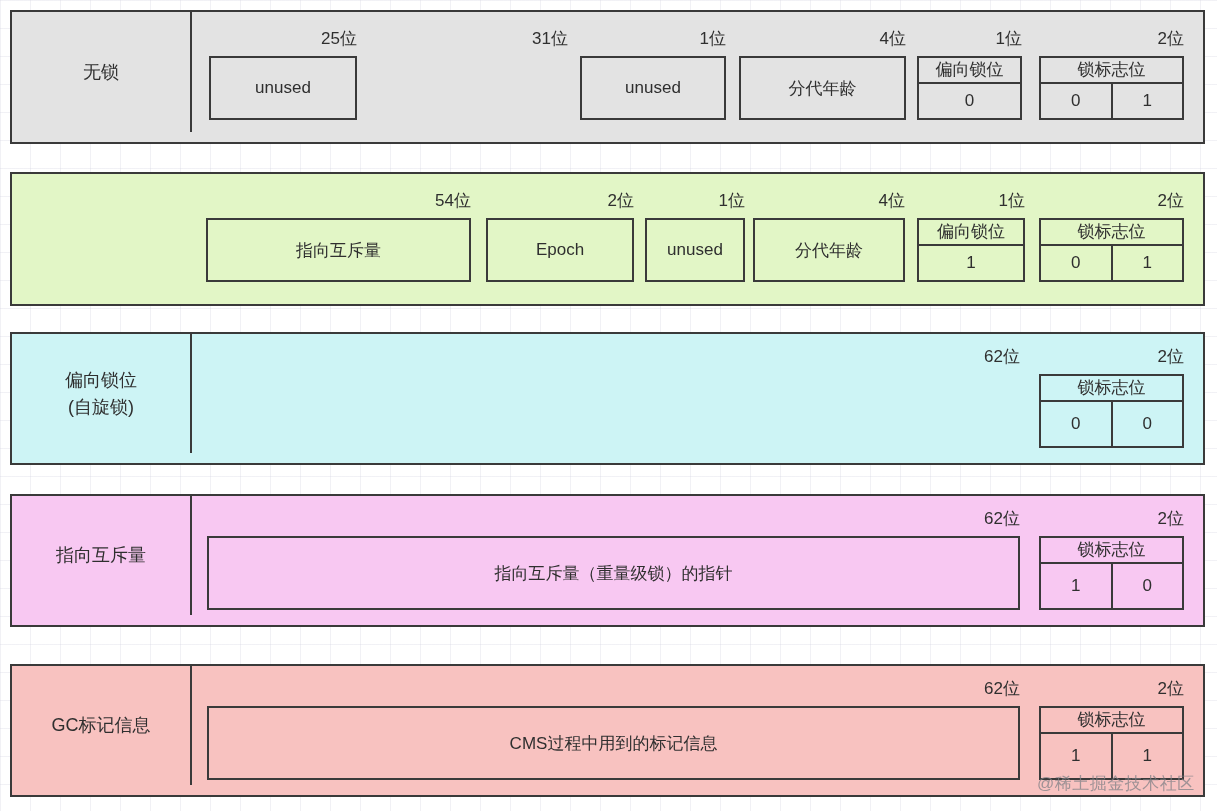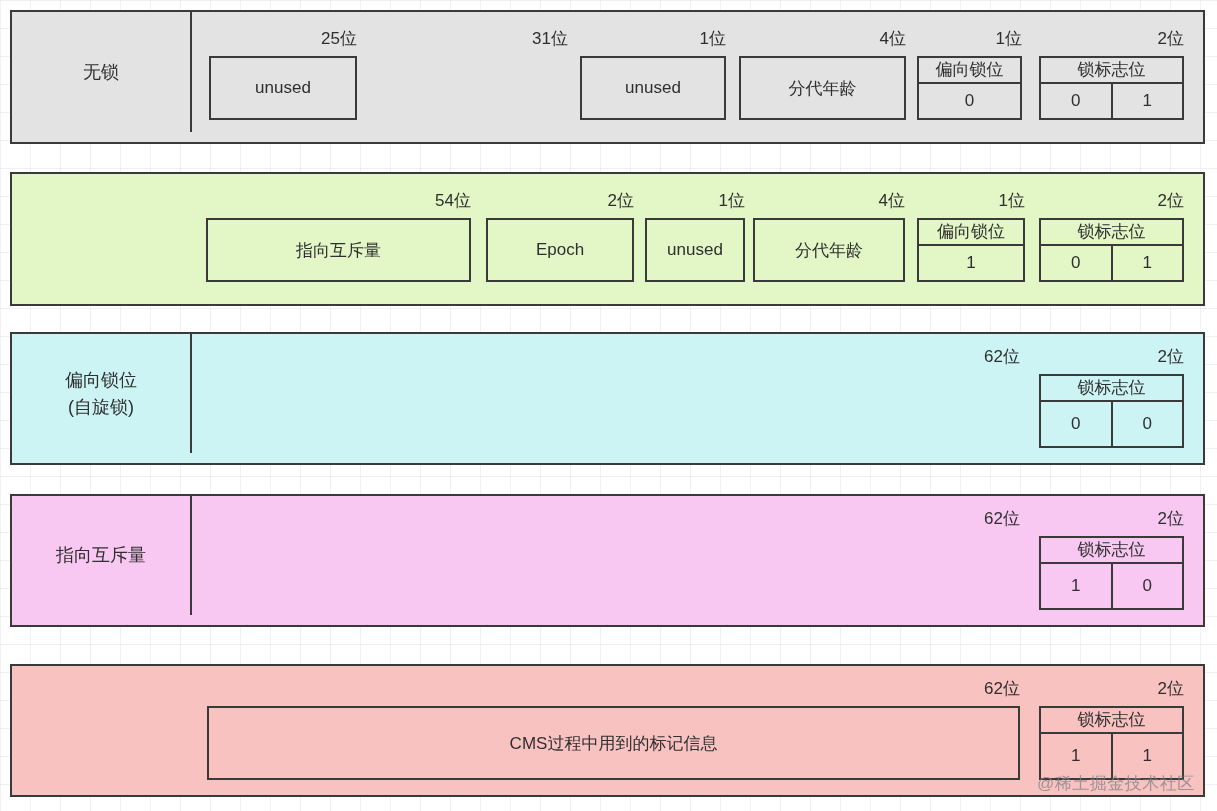"指向互斥量（重量级锁）的指针" div.fbox { html: none -> <div>指向互斥量（重量级锁）的指针</div> }
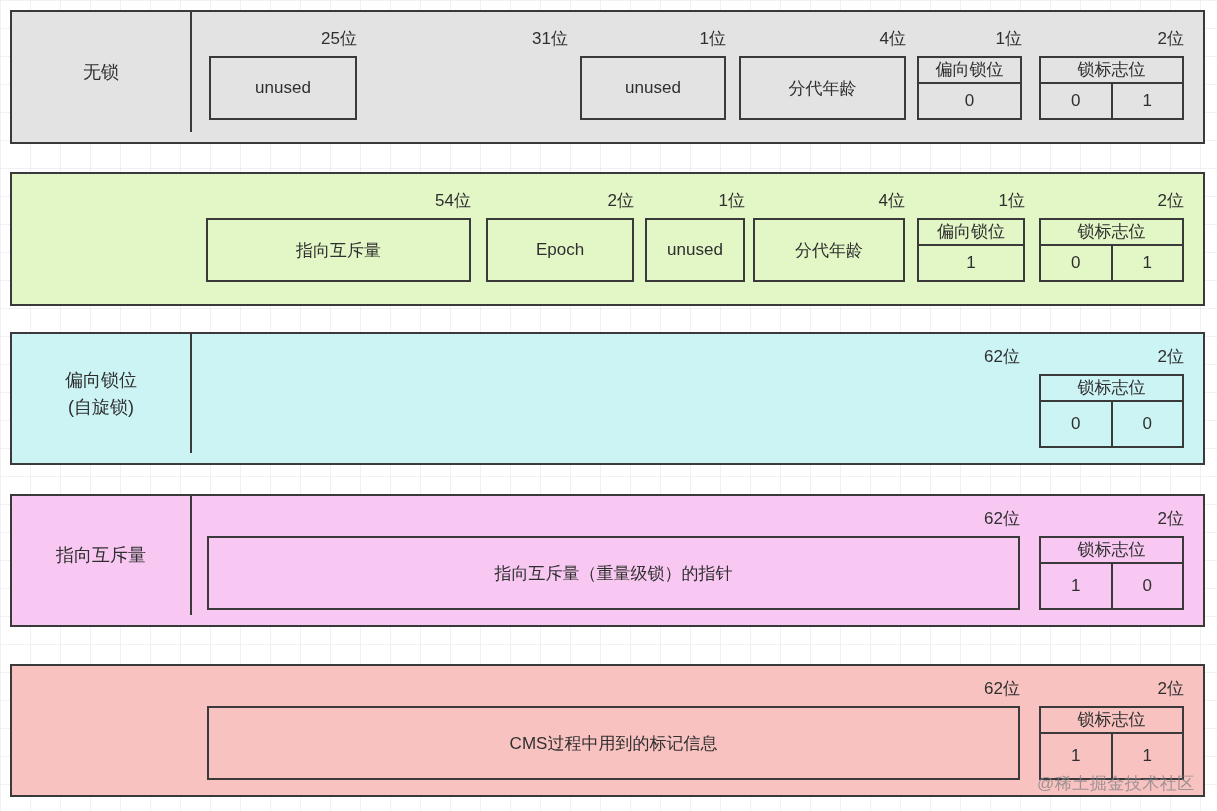"GC标记信息" div.row-label { html: none -> <div>GC标记信息</div> }
